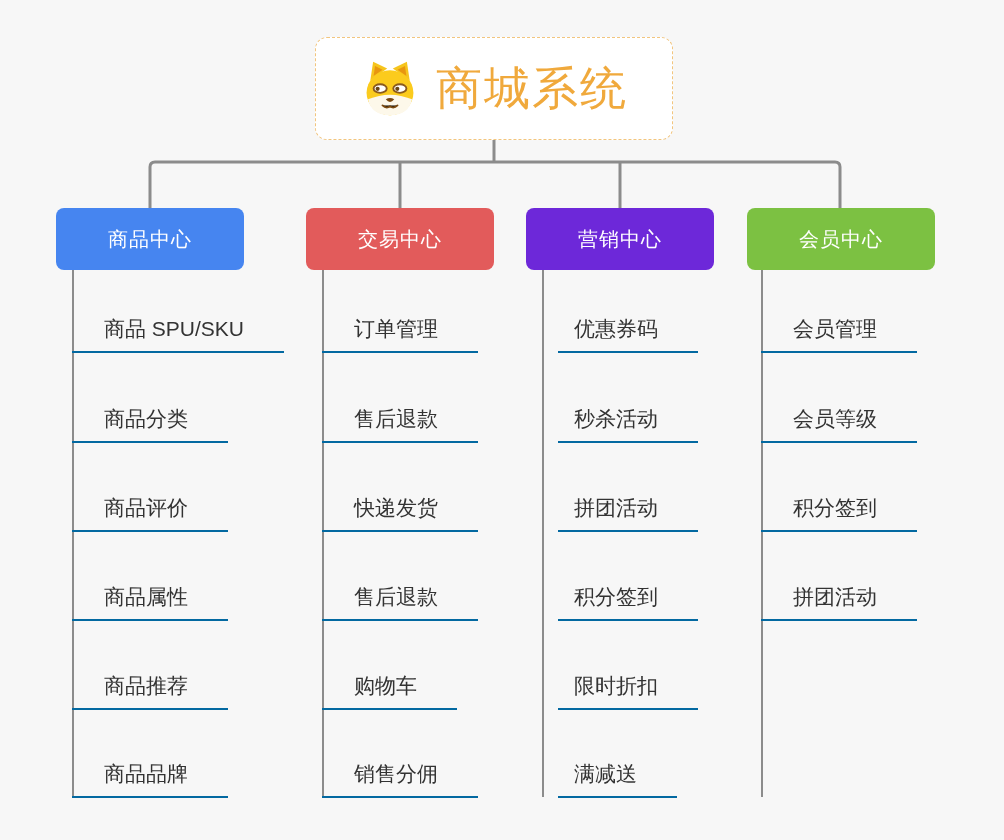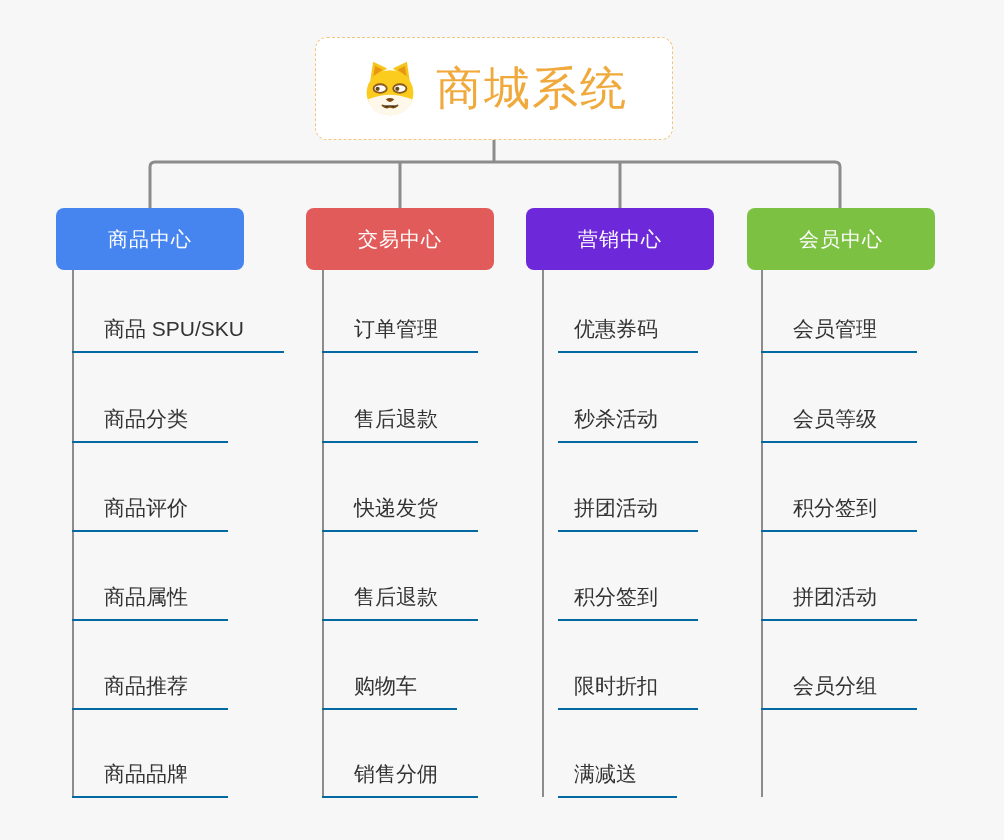"会员分组" div.item { html: <div>会员分组</div> -> none }
